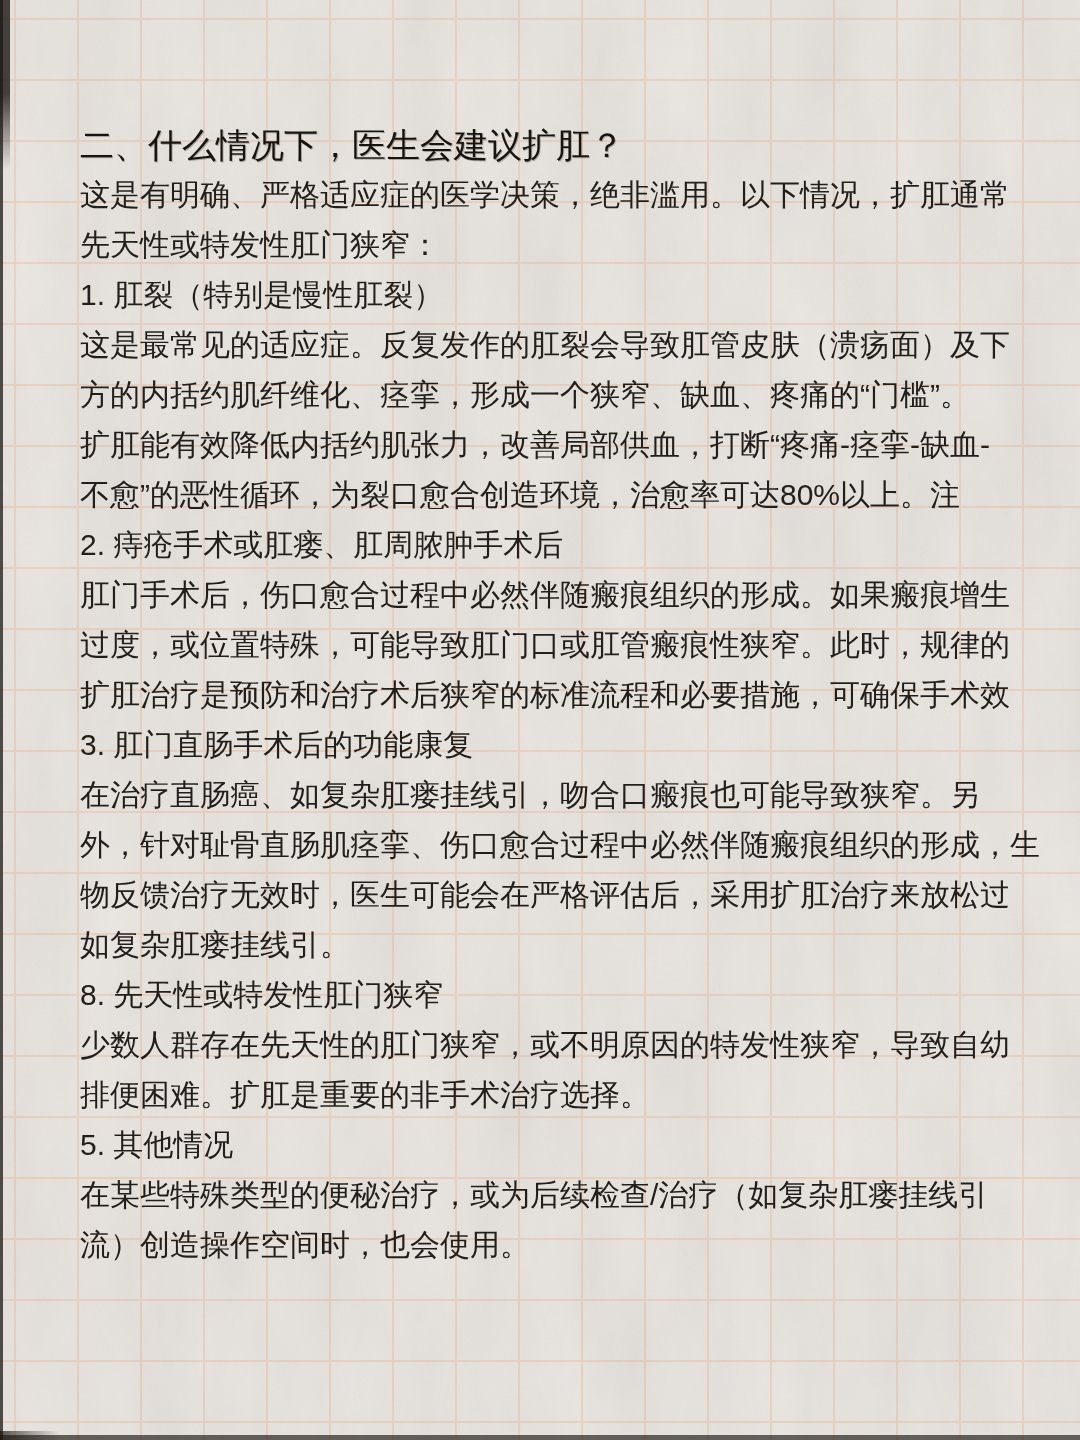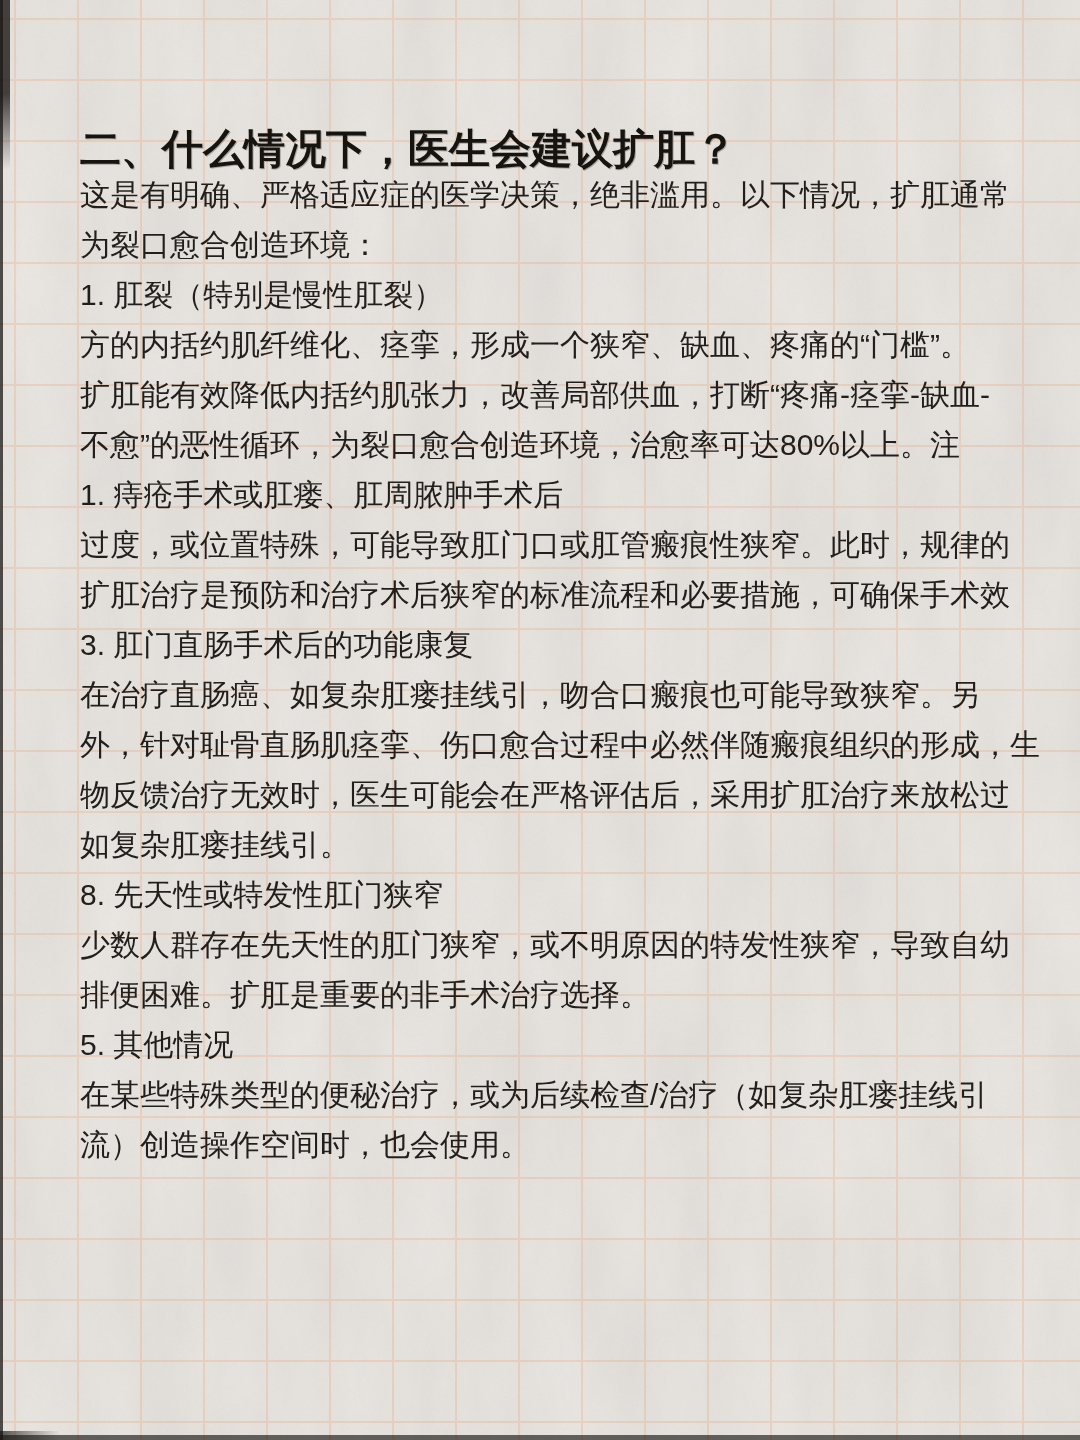"二、什么情况下，医生会建议扩肛？" .article-title { font-size: 41px -> 34px; font-weight: bold -> normal }
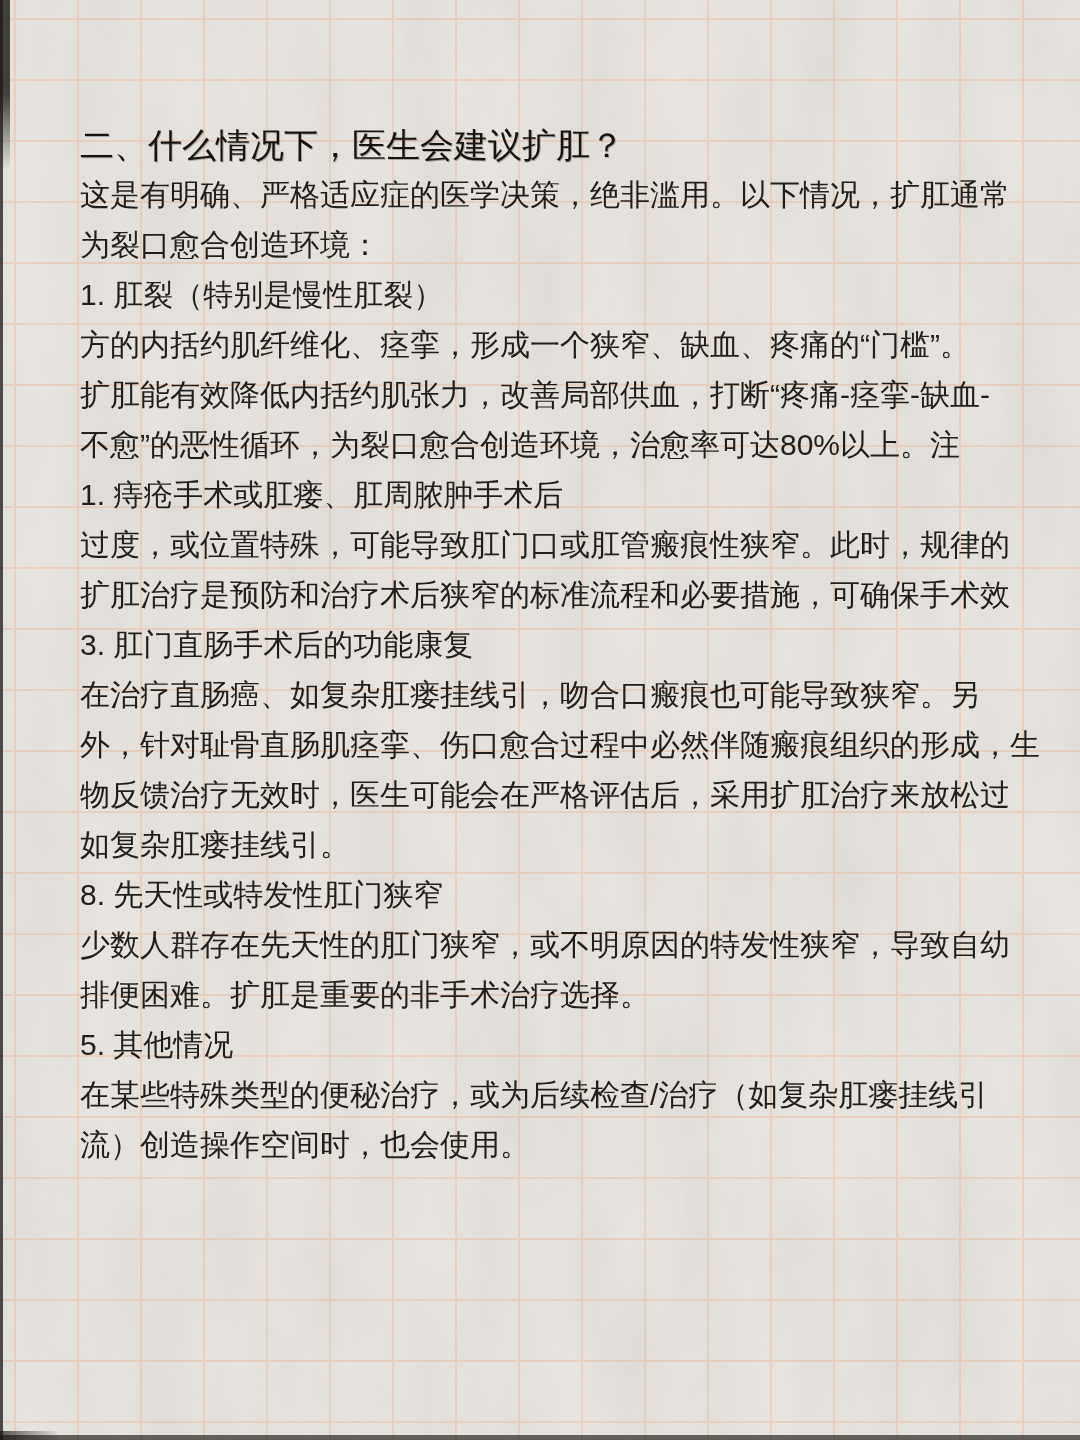"为裂口愈合创造环境：" div.line { text: 为裂口愈合创造环境 -> 先天性或特发性肛门狭窄 }
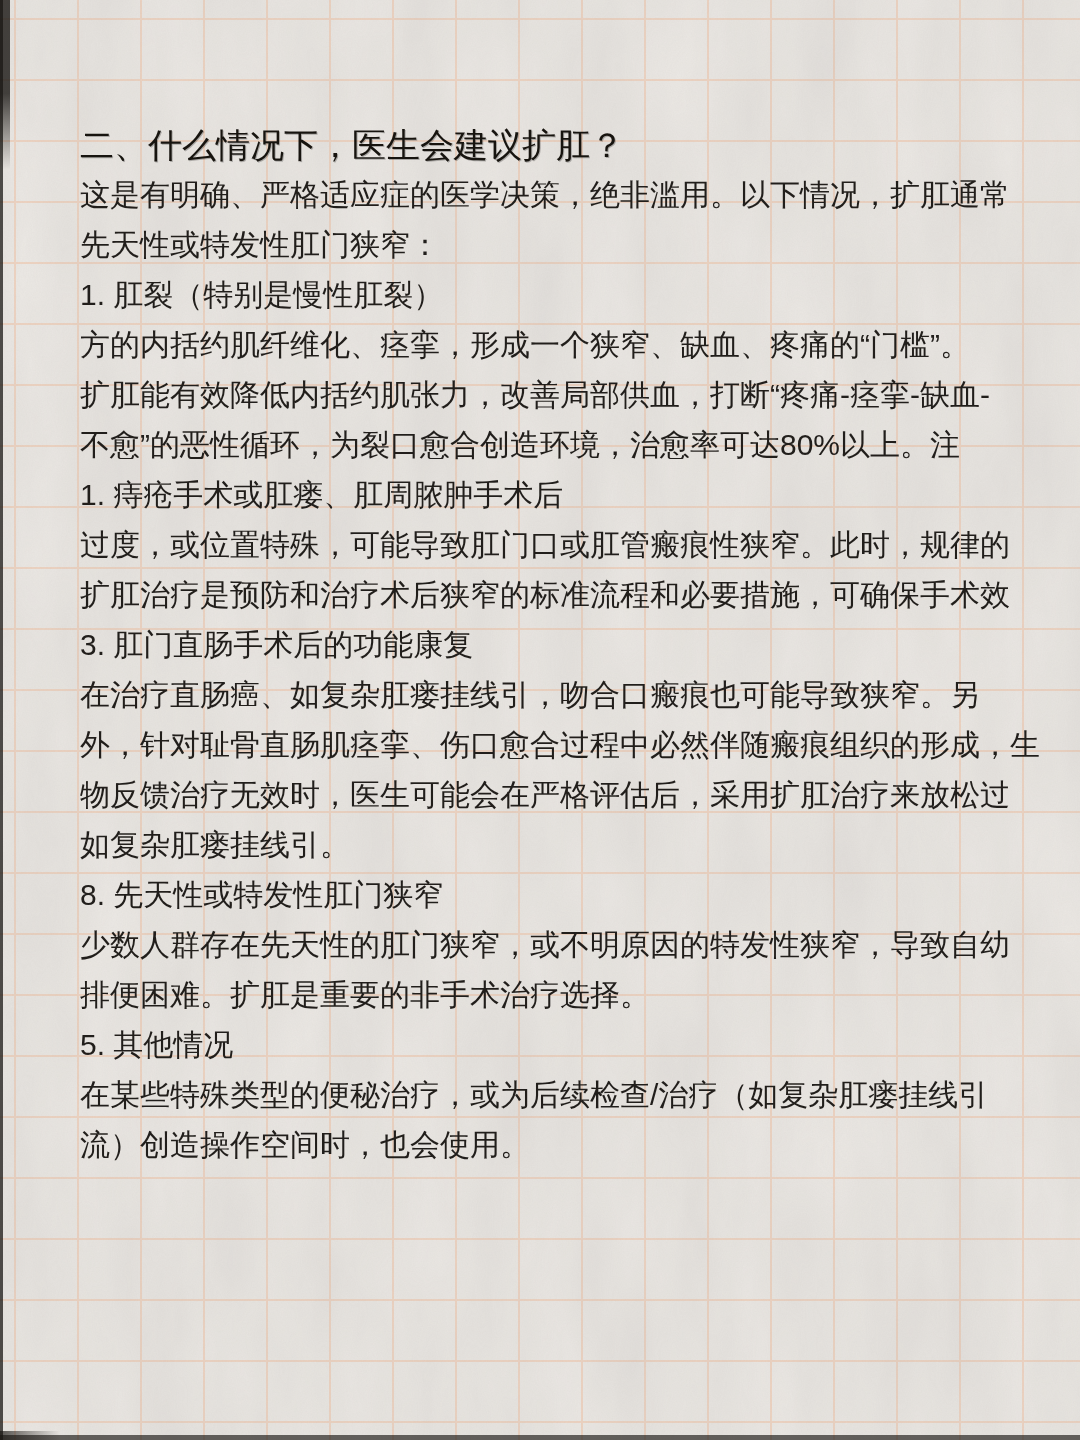"这是最常见的适应症。反复发作的肛裂会导致肛管皮肤（溃疡面）及下" div.line { html: none -> <div>这是最常见的适应症。反复发作的肛裂会导致肛管皮肤（溃疡面）及下</div> }
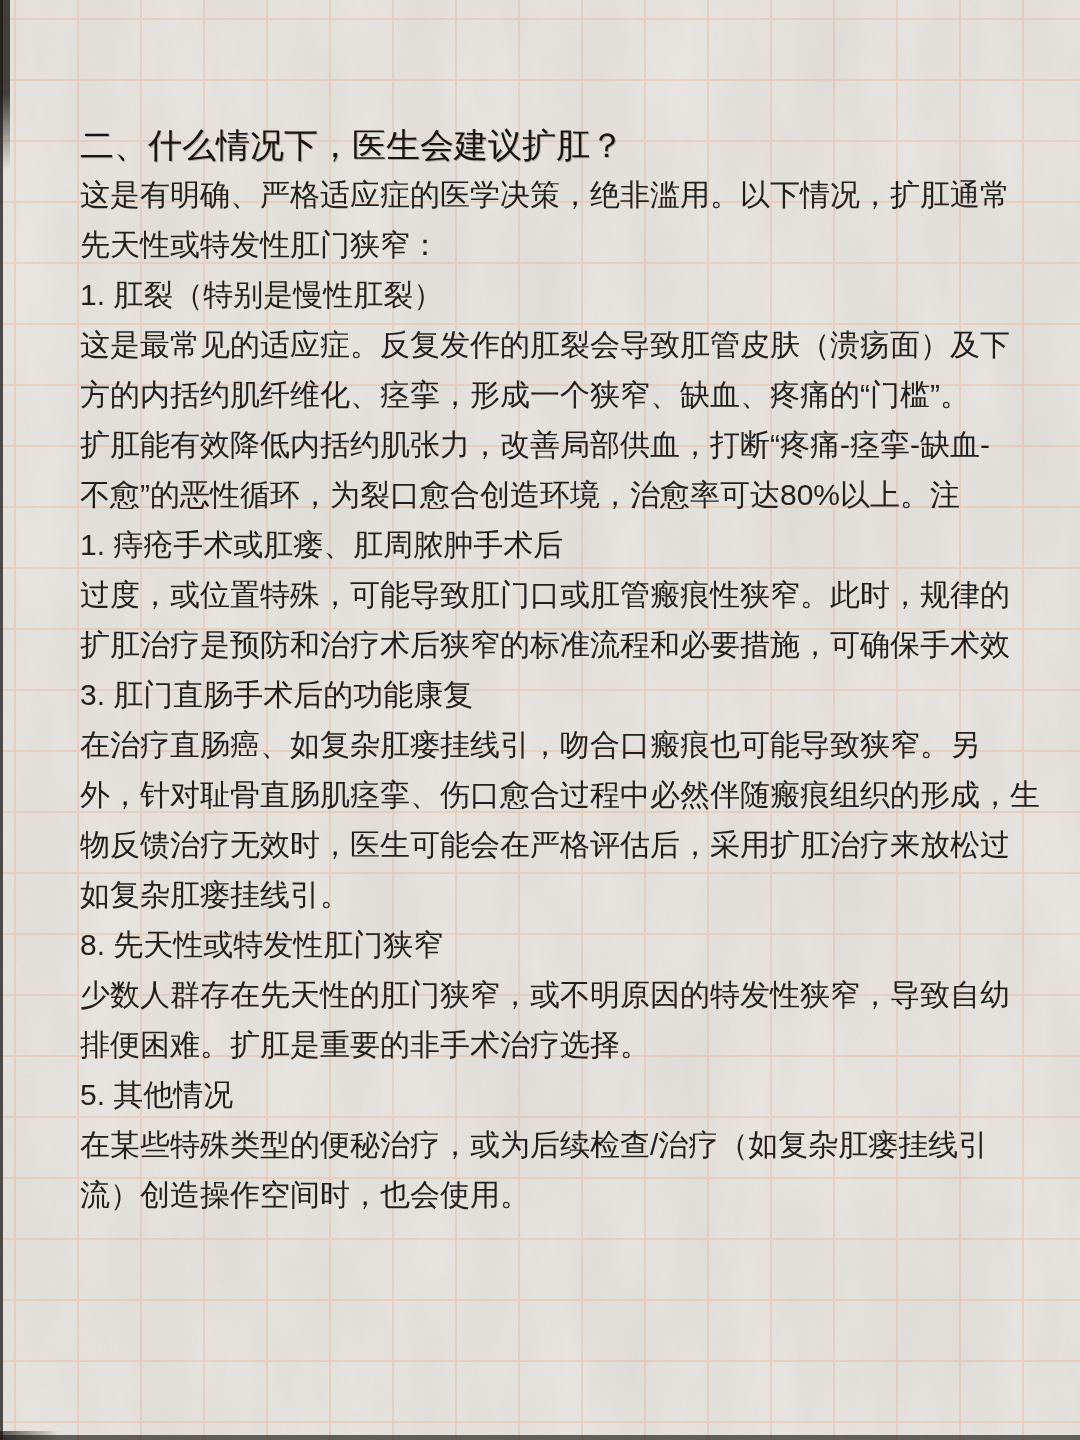"1. 痔疮手术或肛瘘、肛周脓肿手术后" div.line { text: 1 -> 2 }
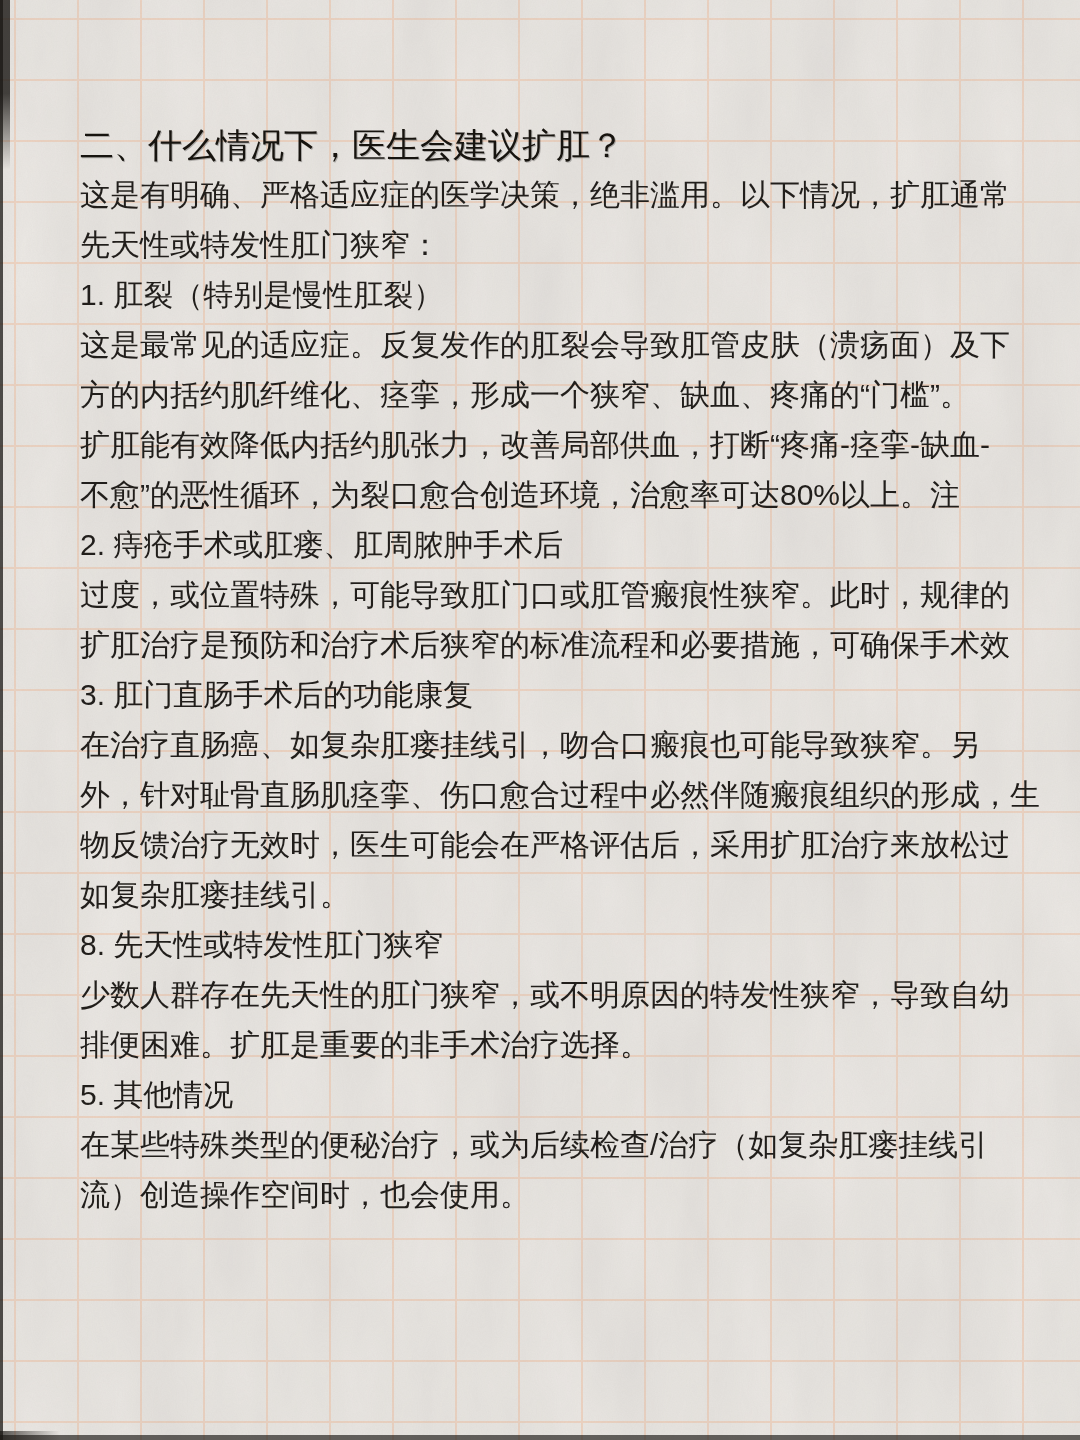"肛门手术后，伤口愈合过程中必然伴随瘢痕组织的形成。如果瘢痕增生" div.line { html: none -> <div>肛门手术后，伤口愈合过程中必然伴随瘢痕组织的形成。如果瘢痕增生</div> }
